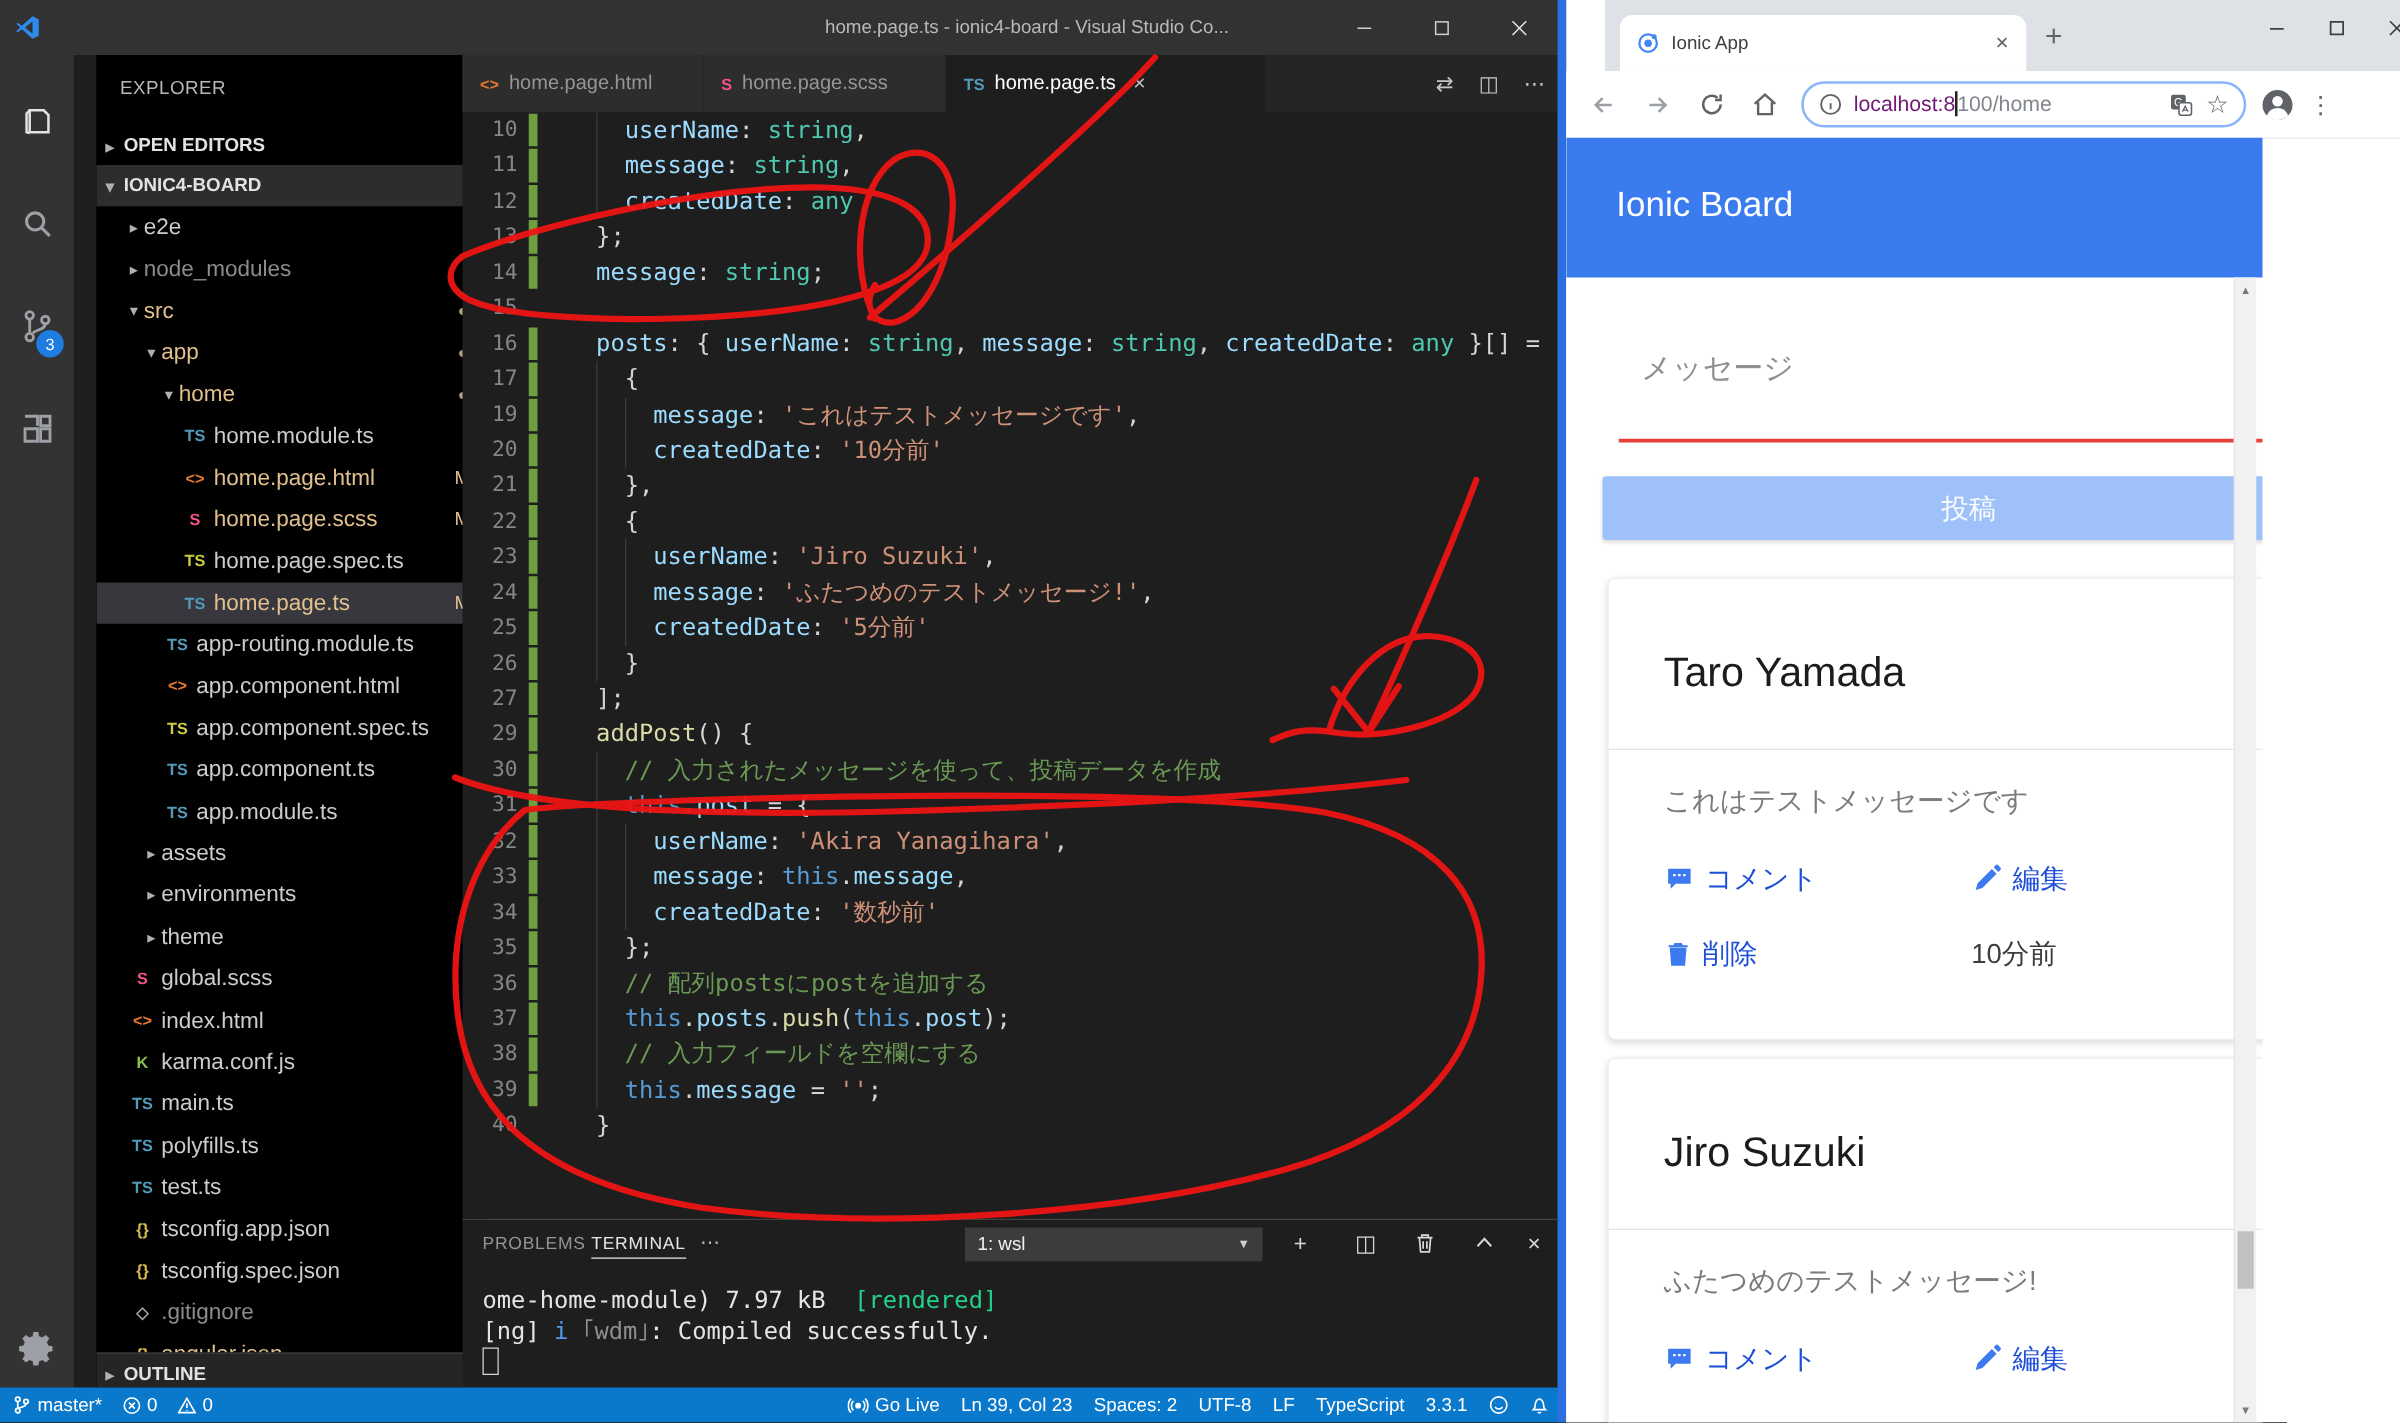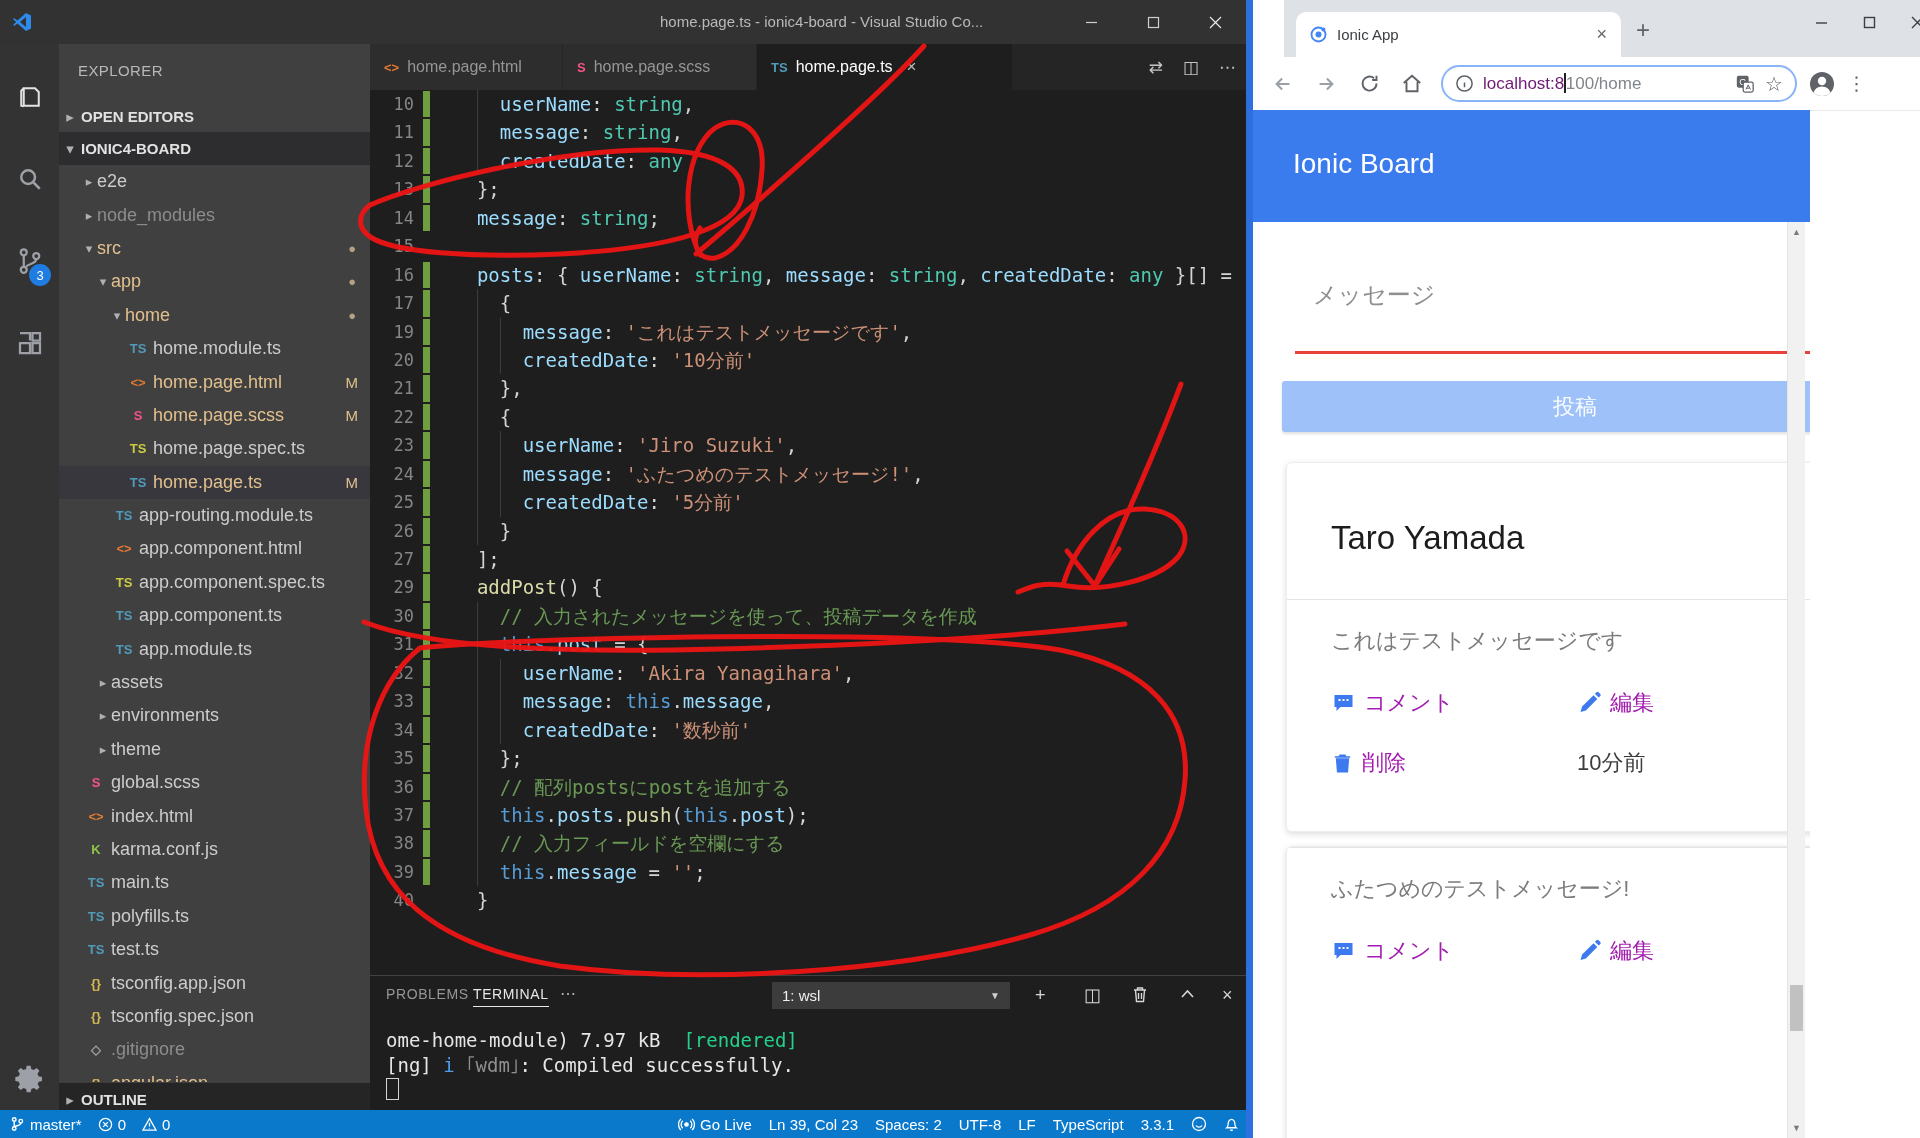"EXPLORER" #sidebar { background: #404040 -> #000000; left: 59px -> 77px }
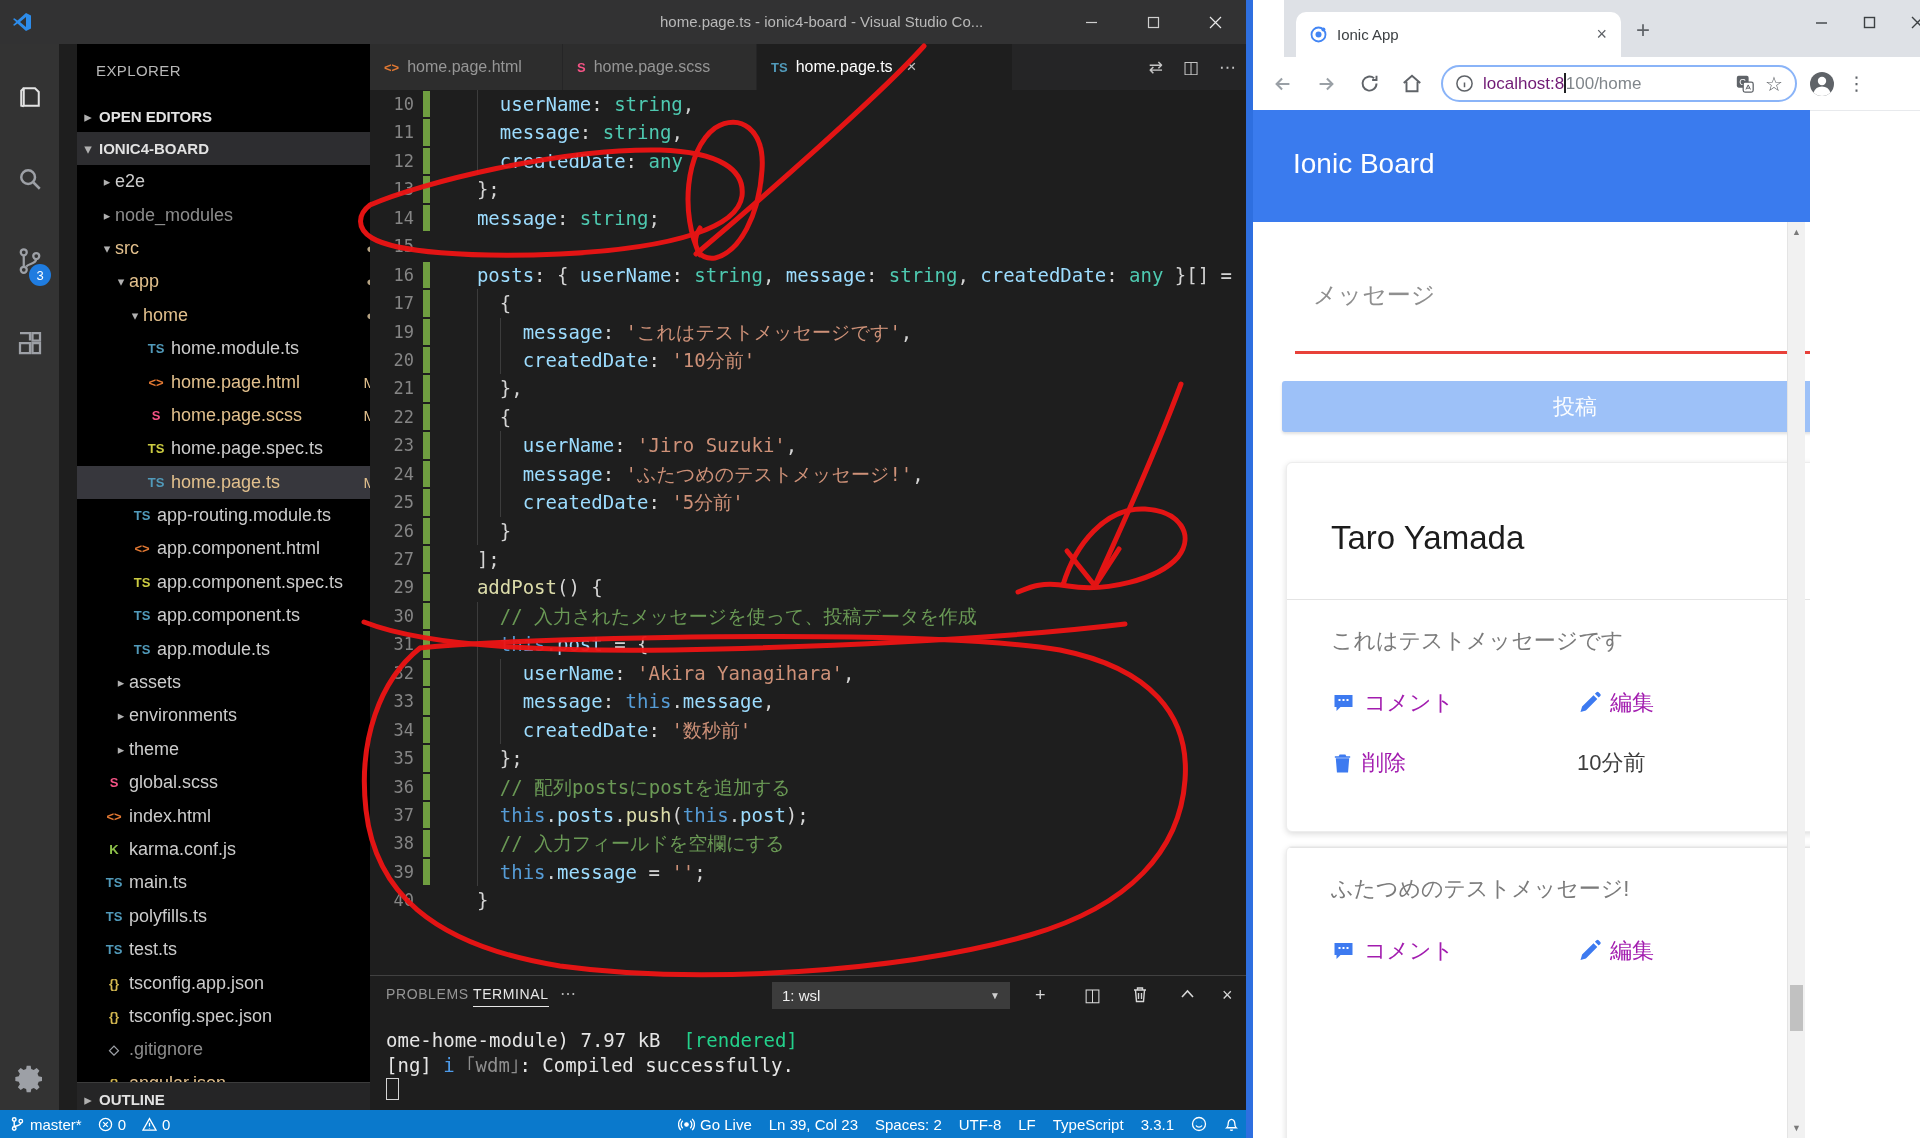"コメント" .pc-btn { color: #a21caf -> #1d4ed8 }
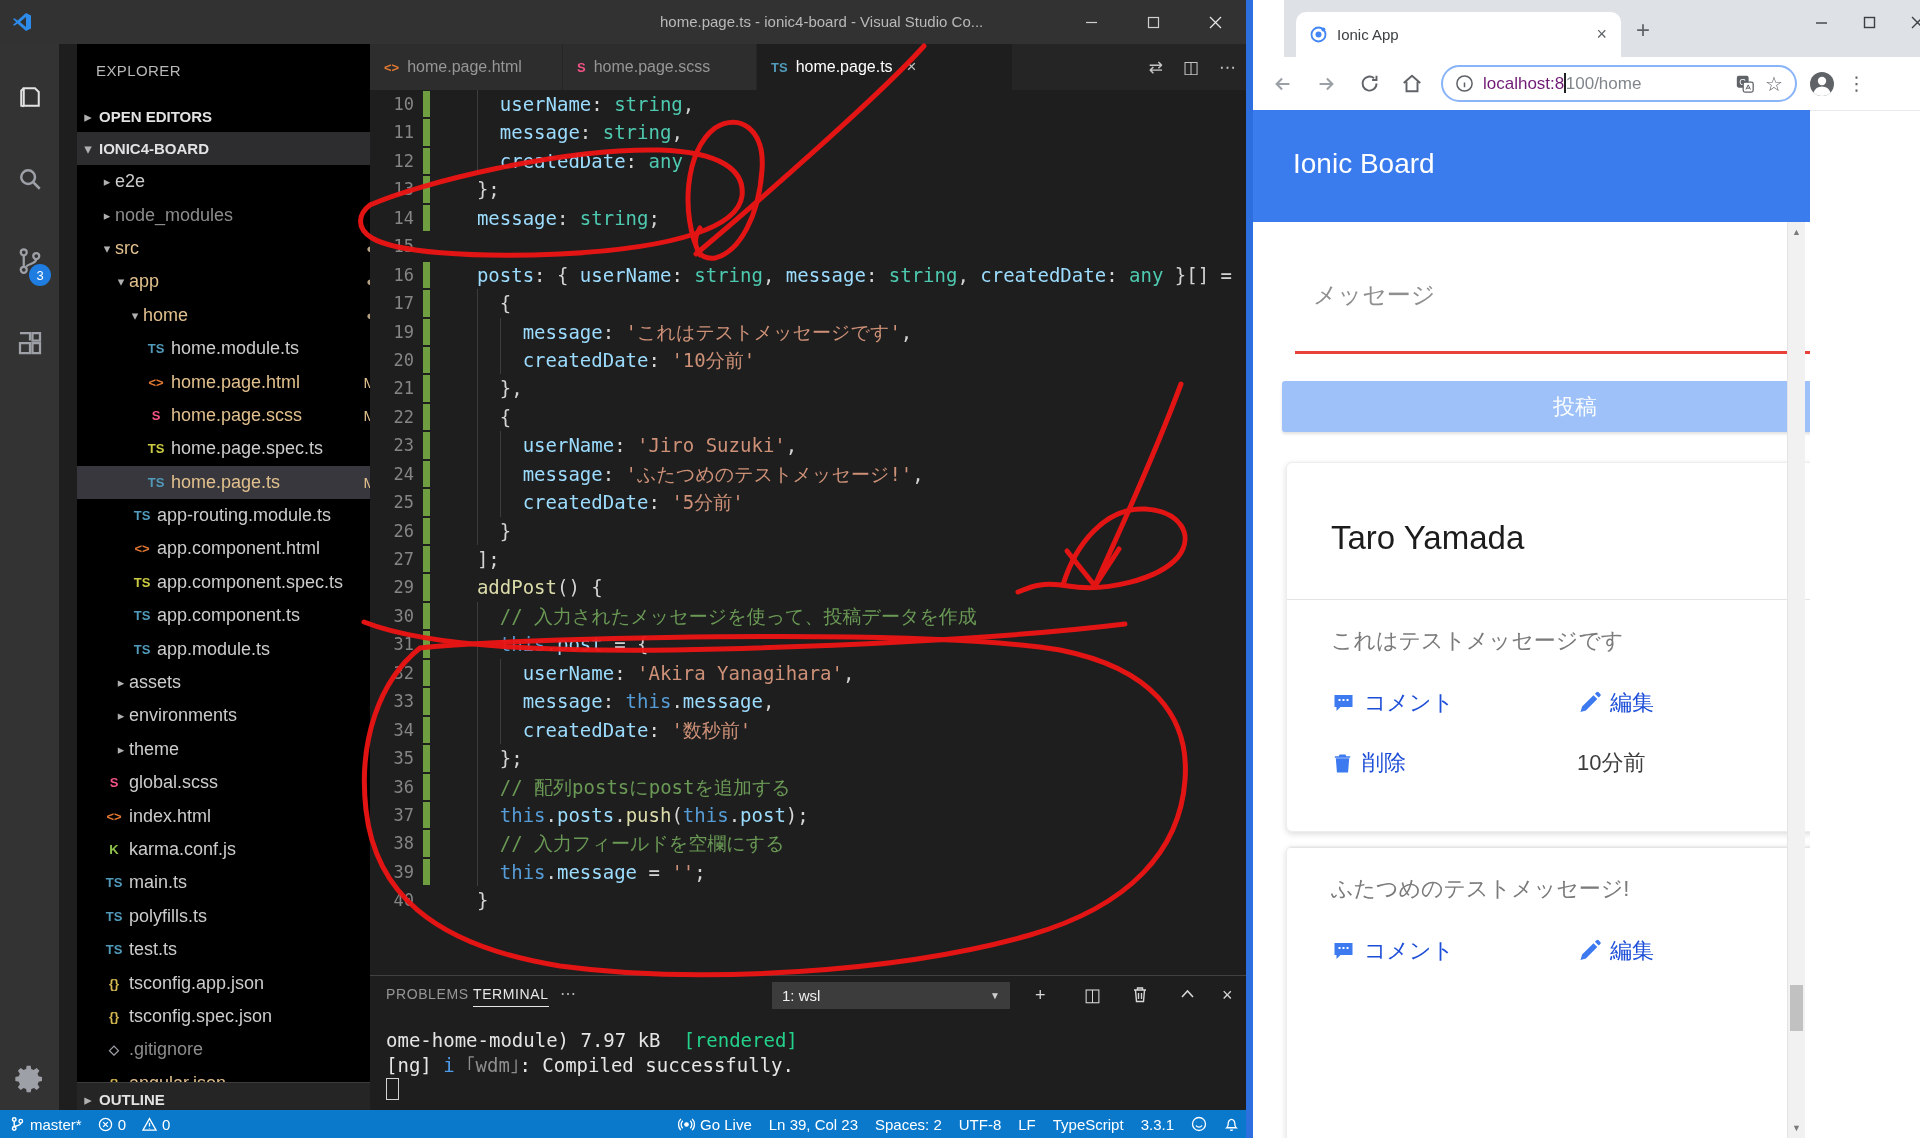"Jiro Suzuki" div.pc-title { html: none -> <div>Jiro Suzuki</div> }
